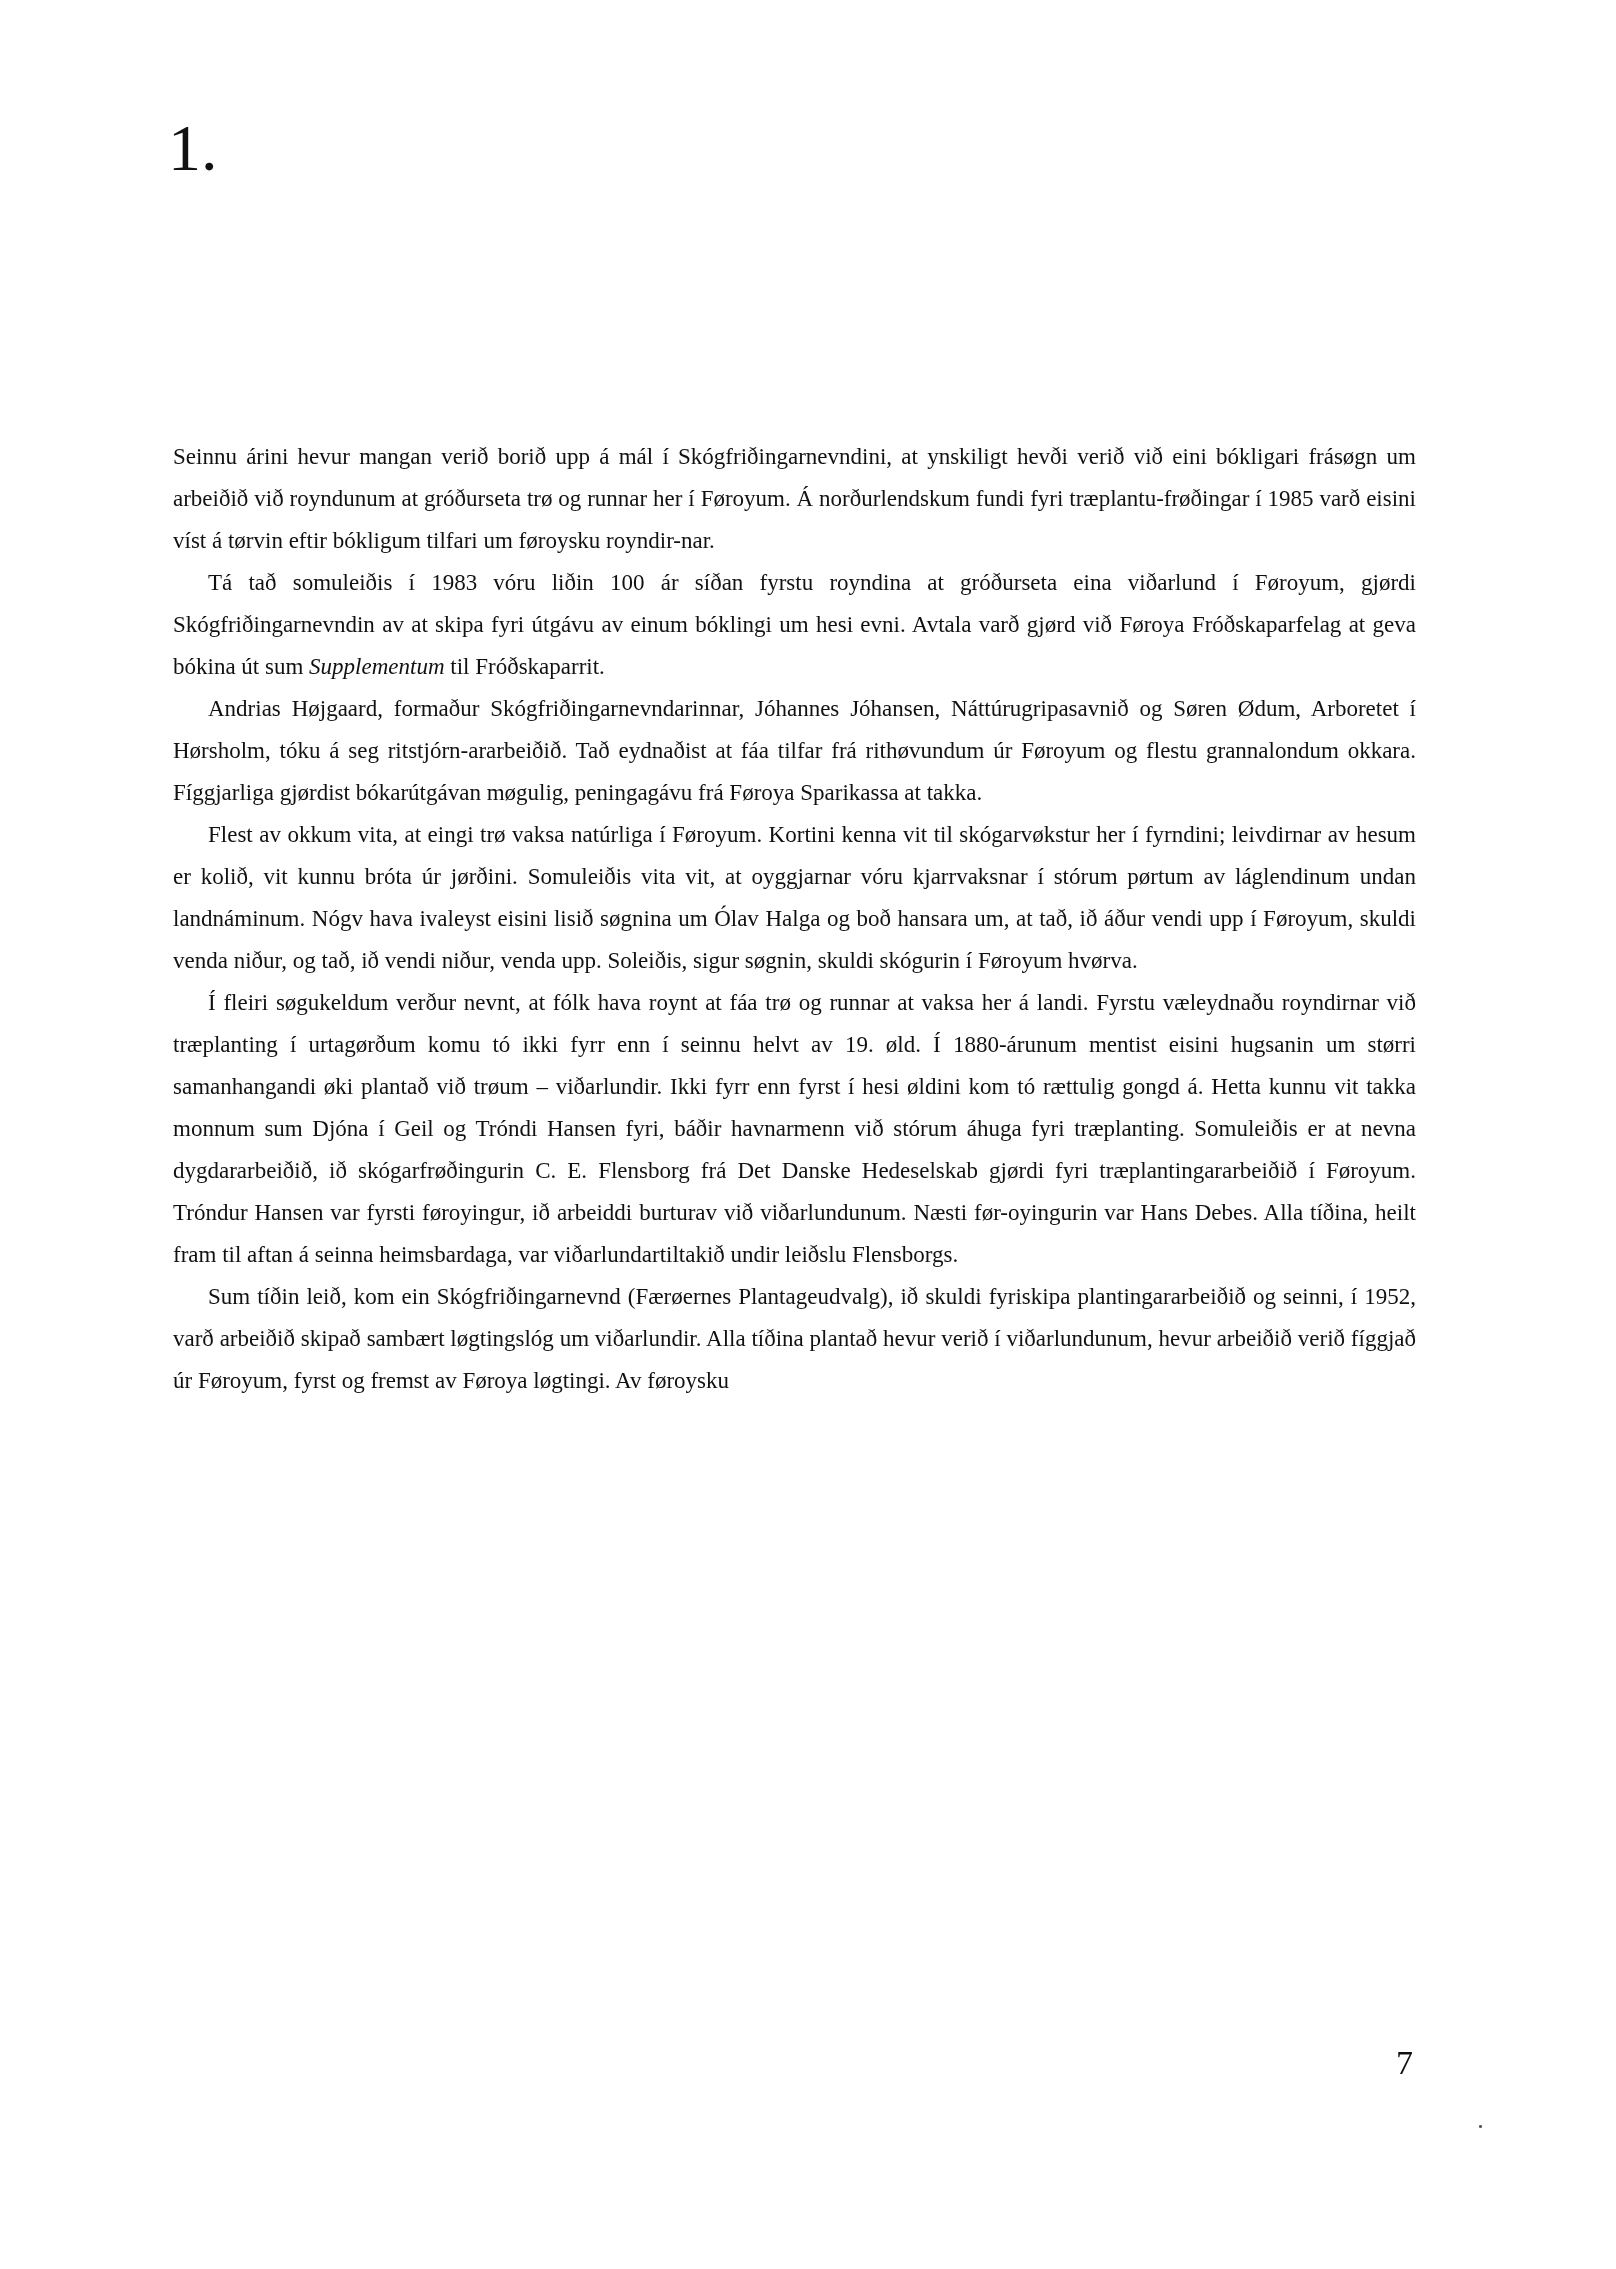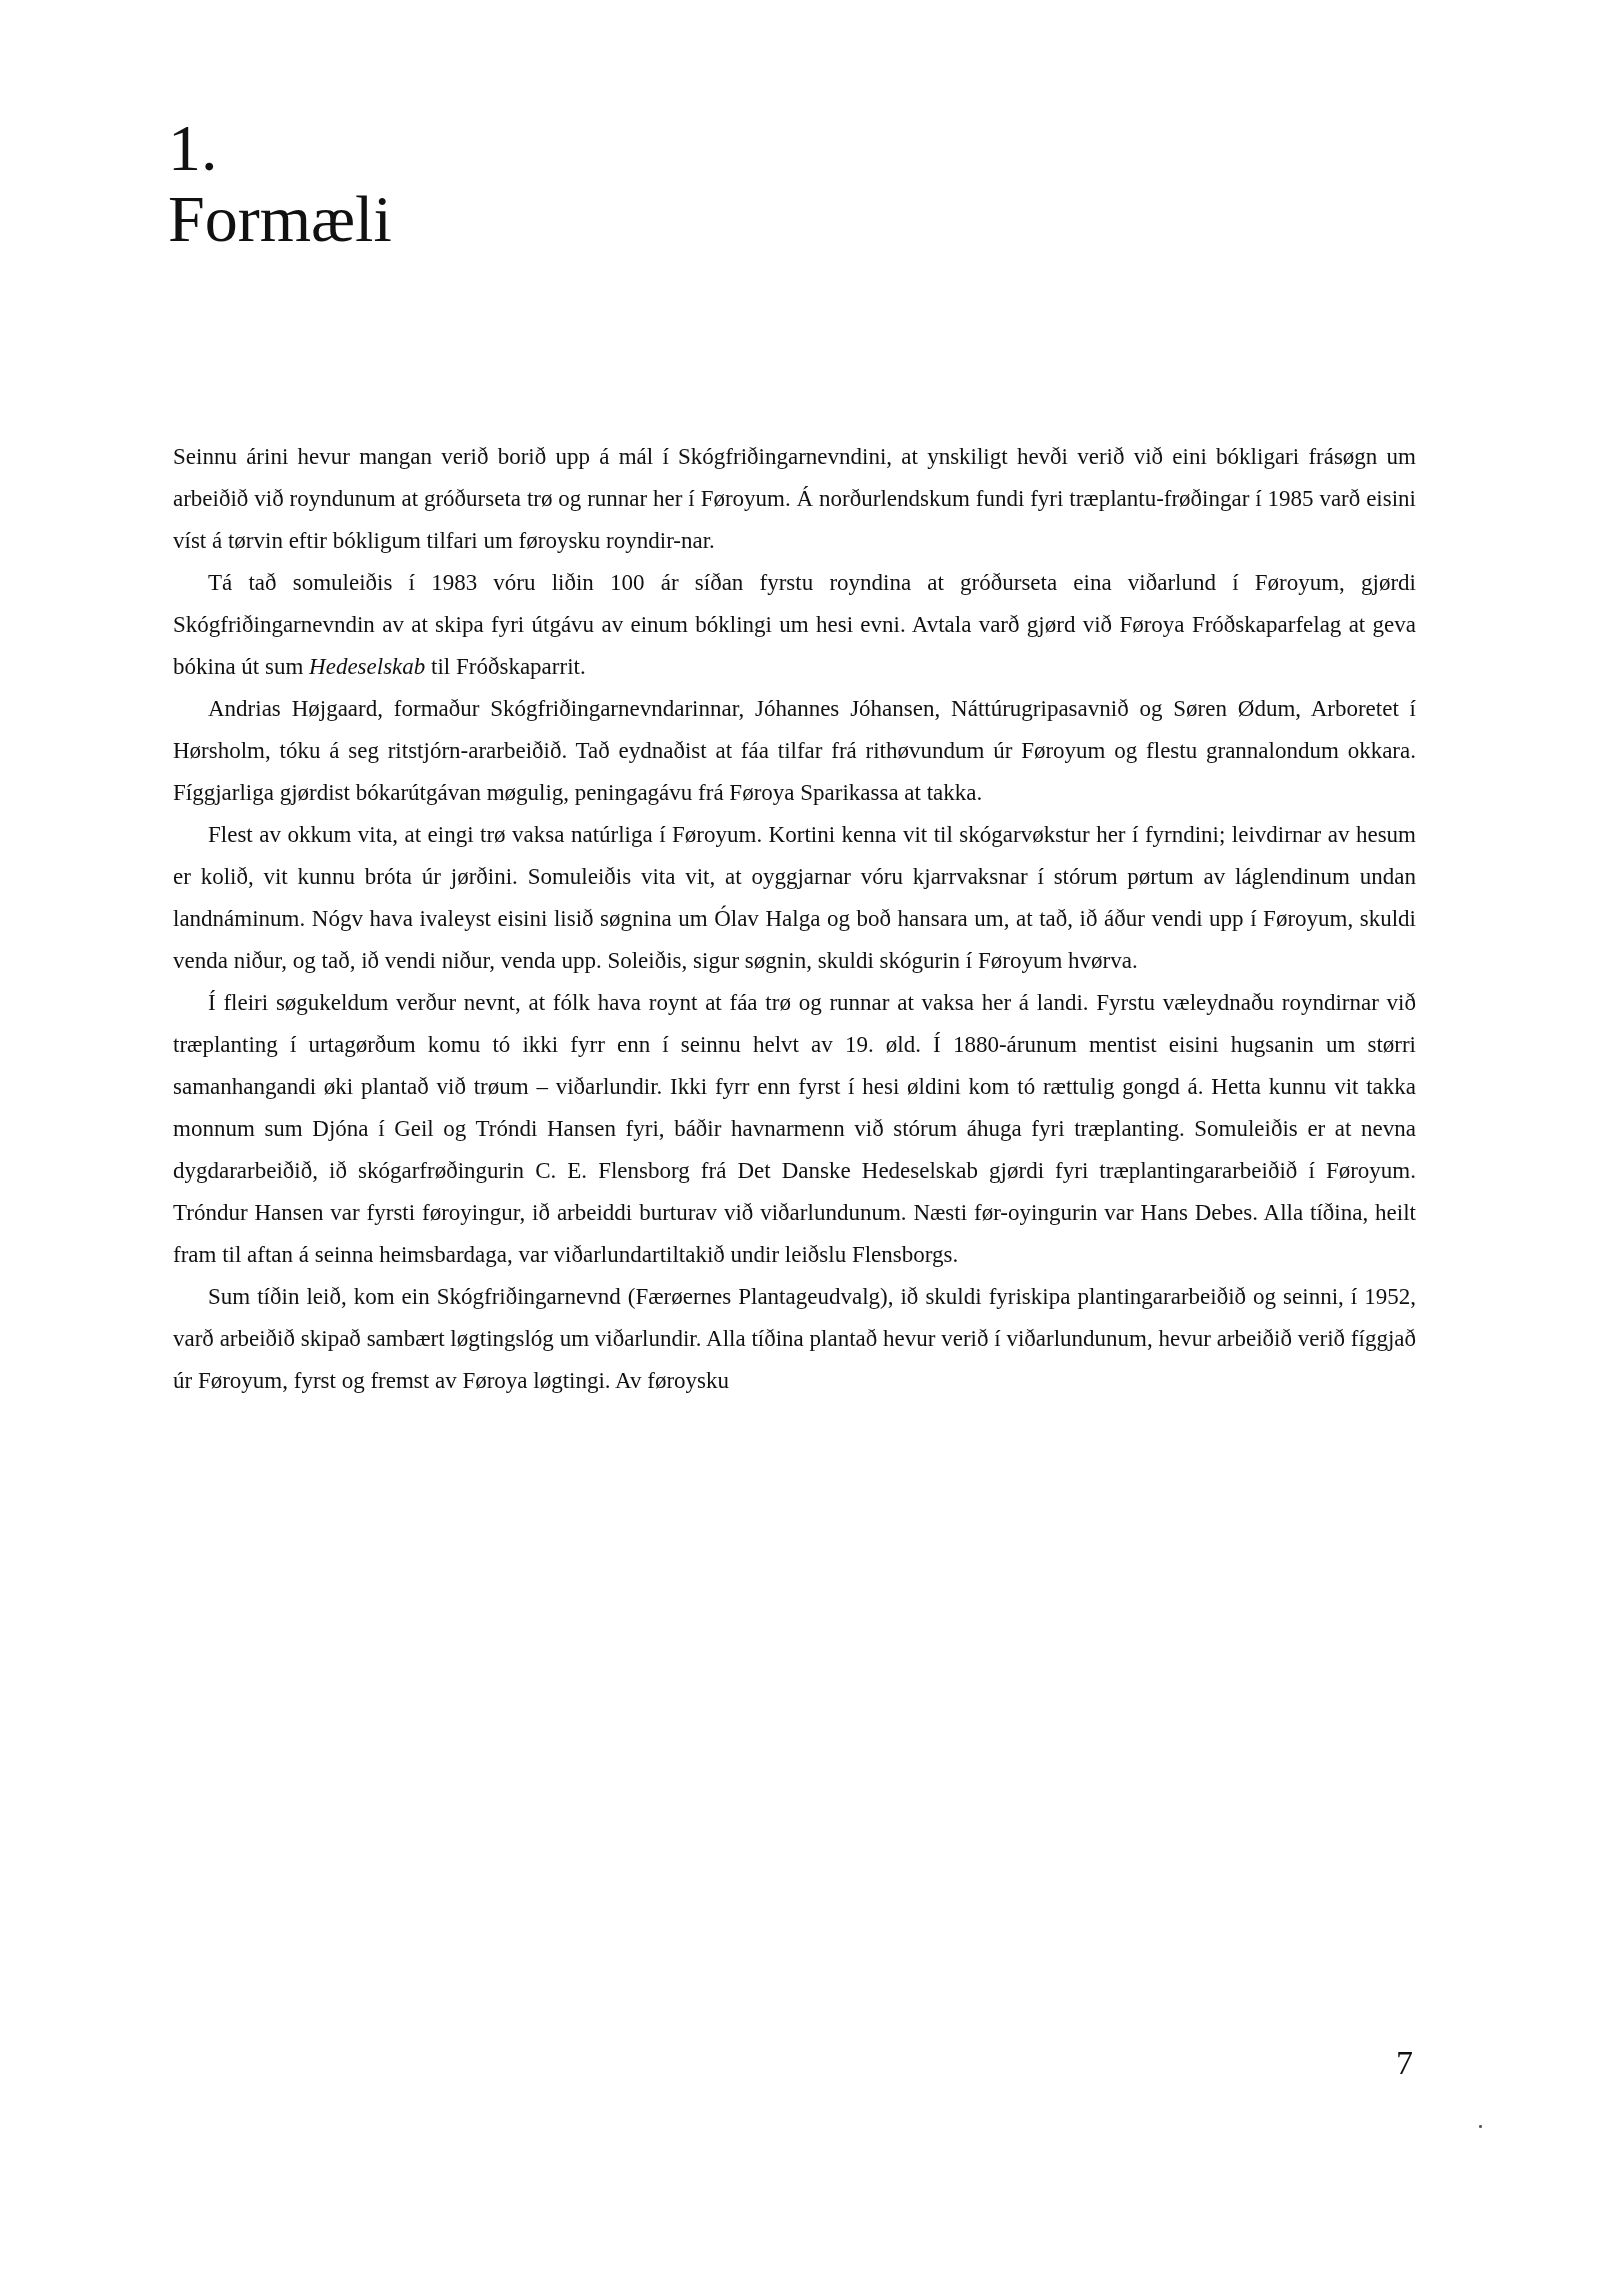"Formæli" h1.chapter-title { html: <h1>Formæli</h1> -> none }
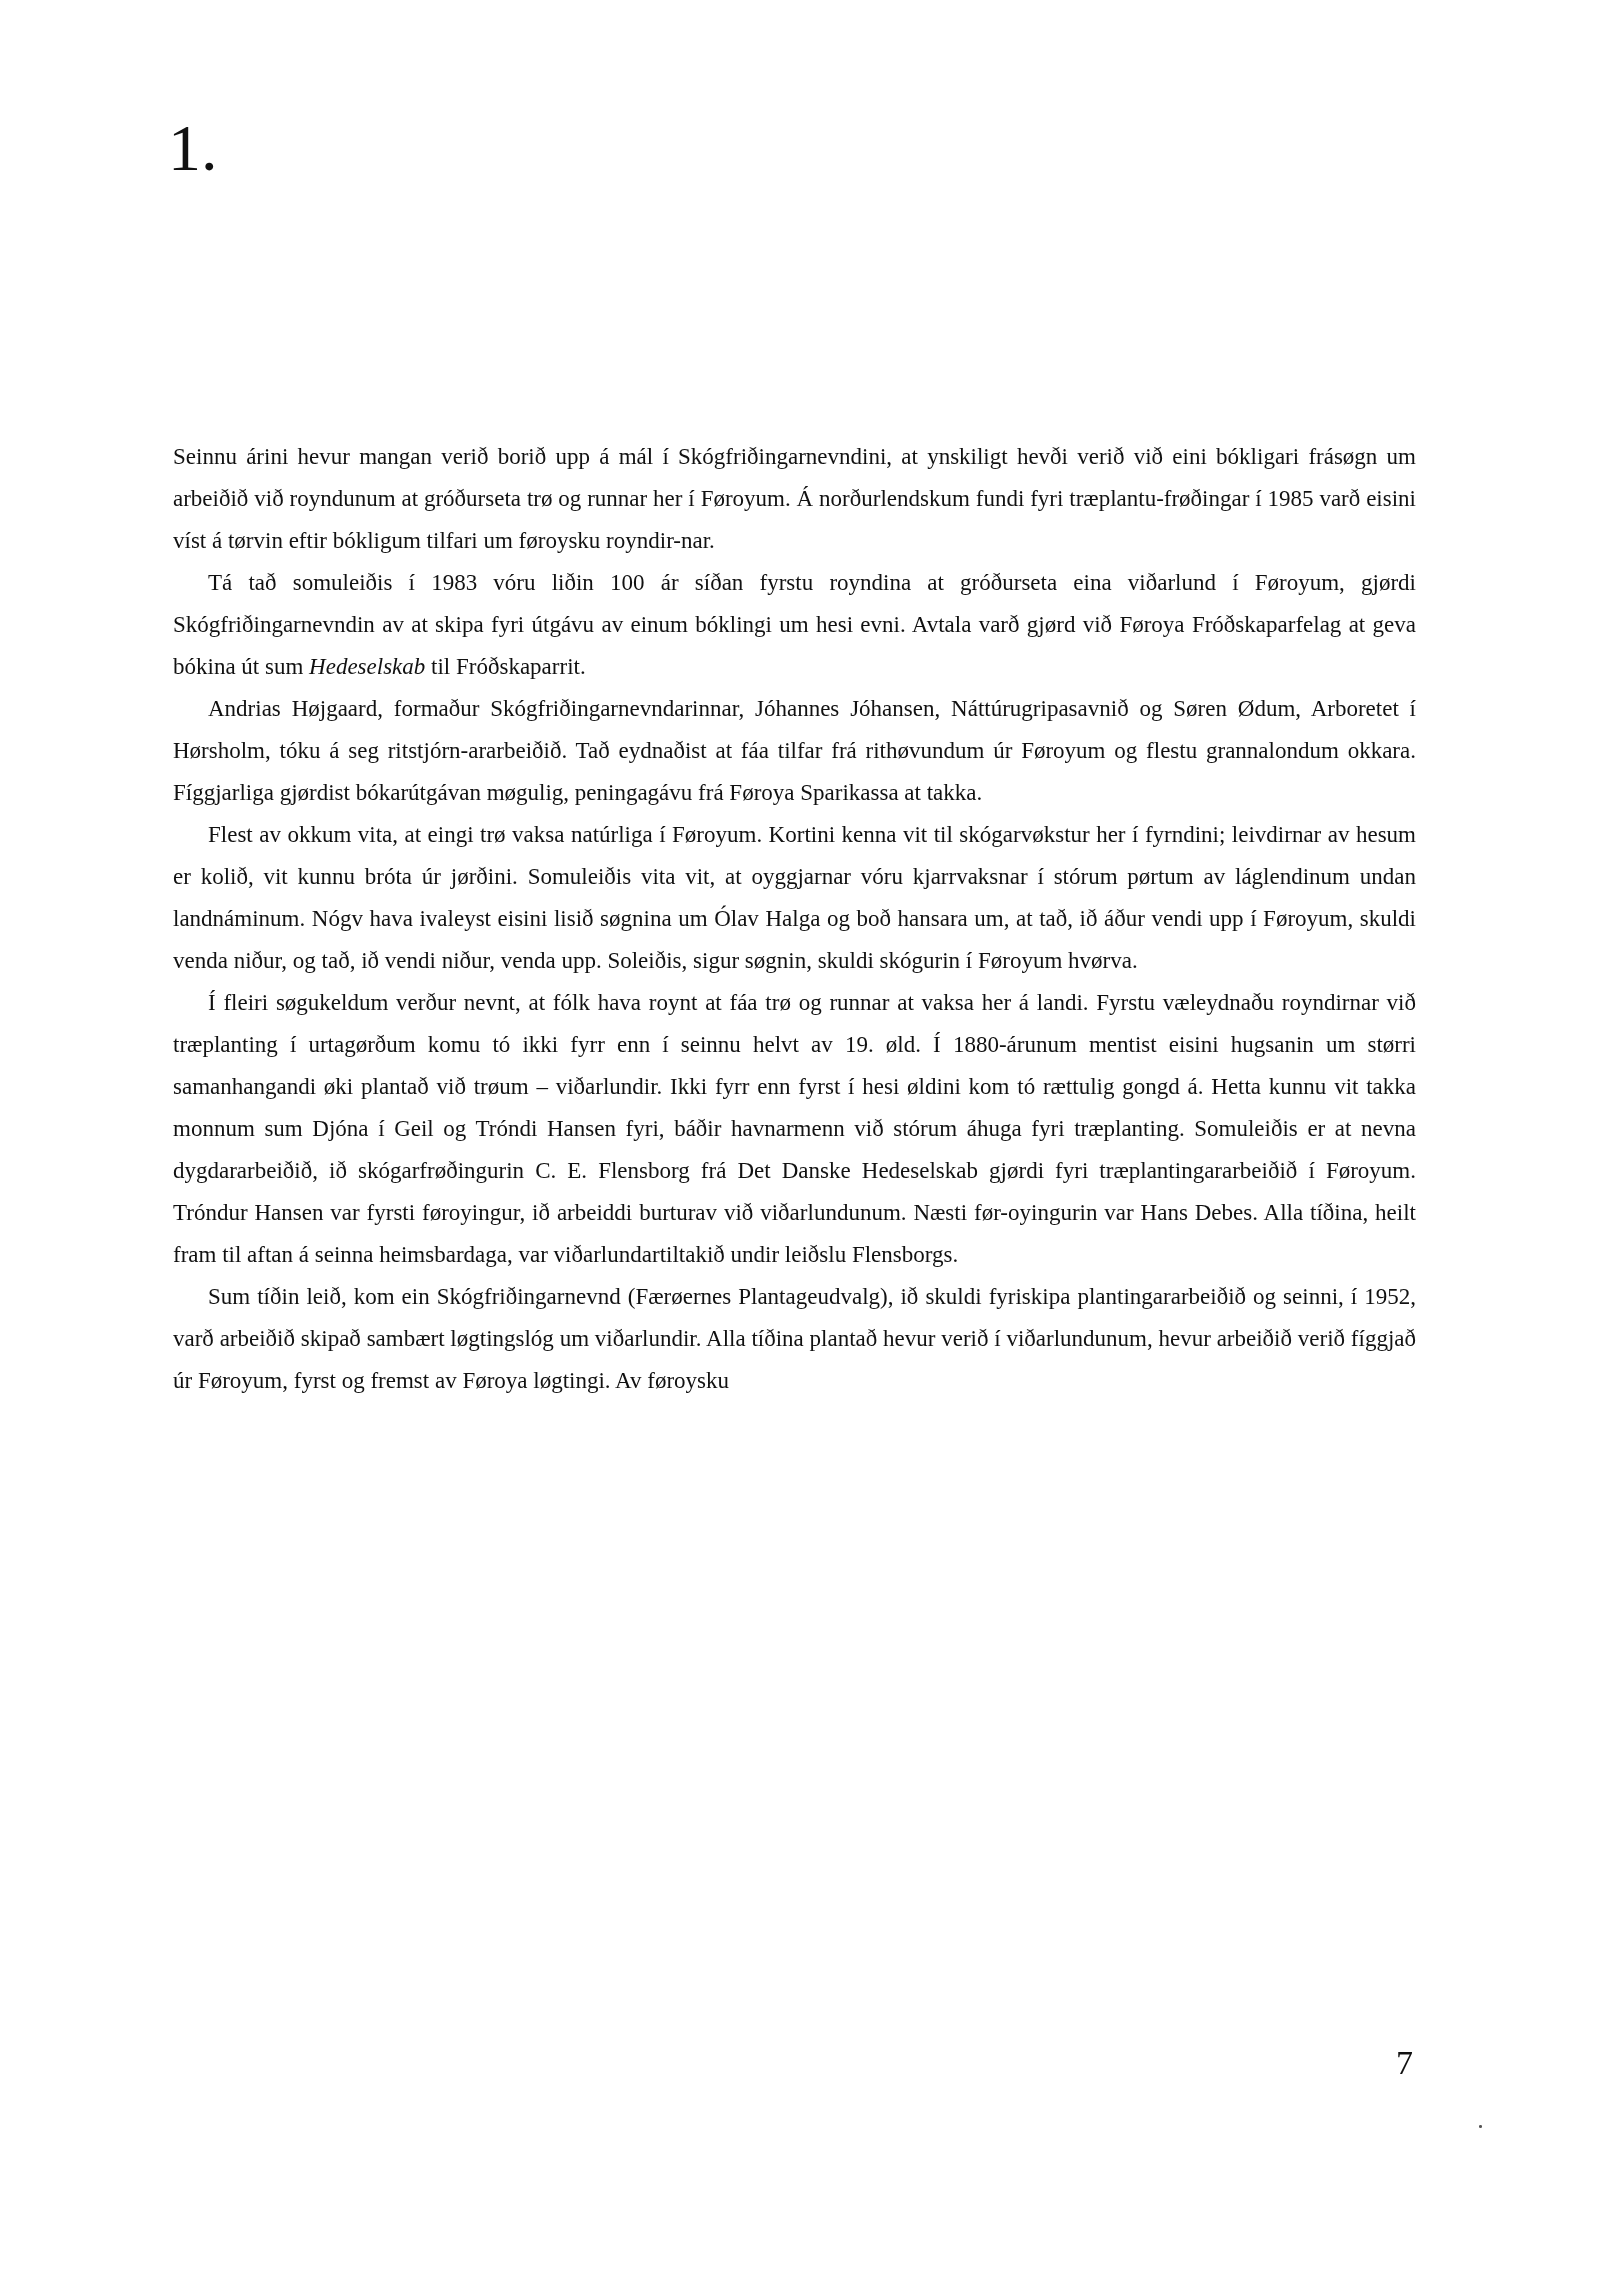"Hedeselskab" em { text: Hedeselskab -> Supplementum }
